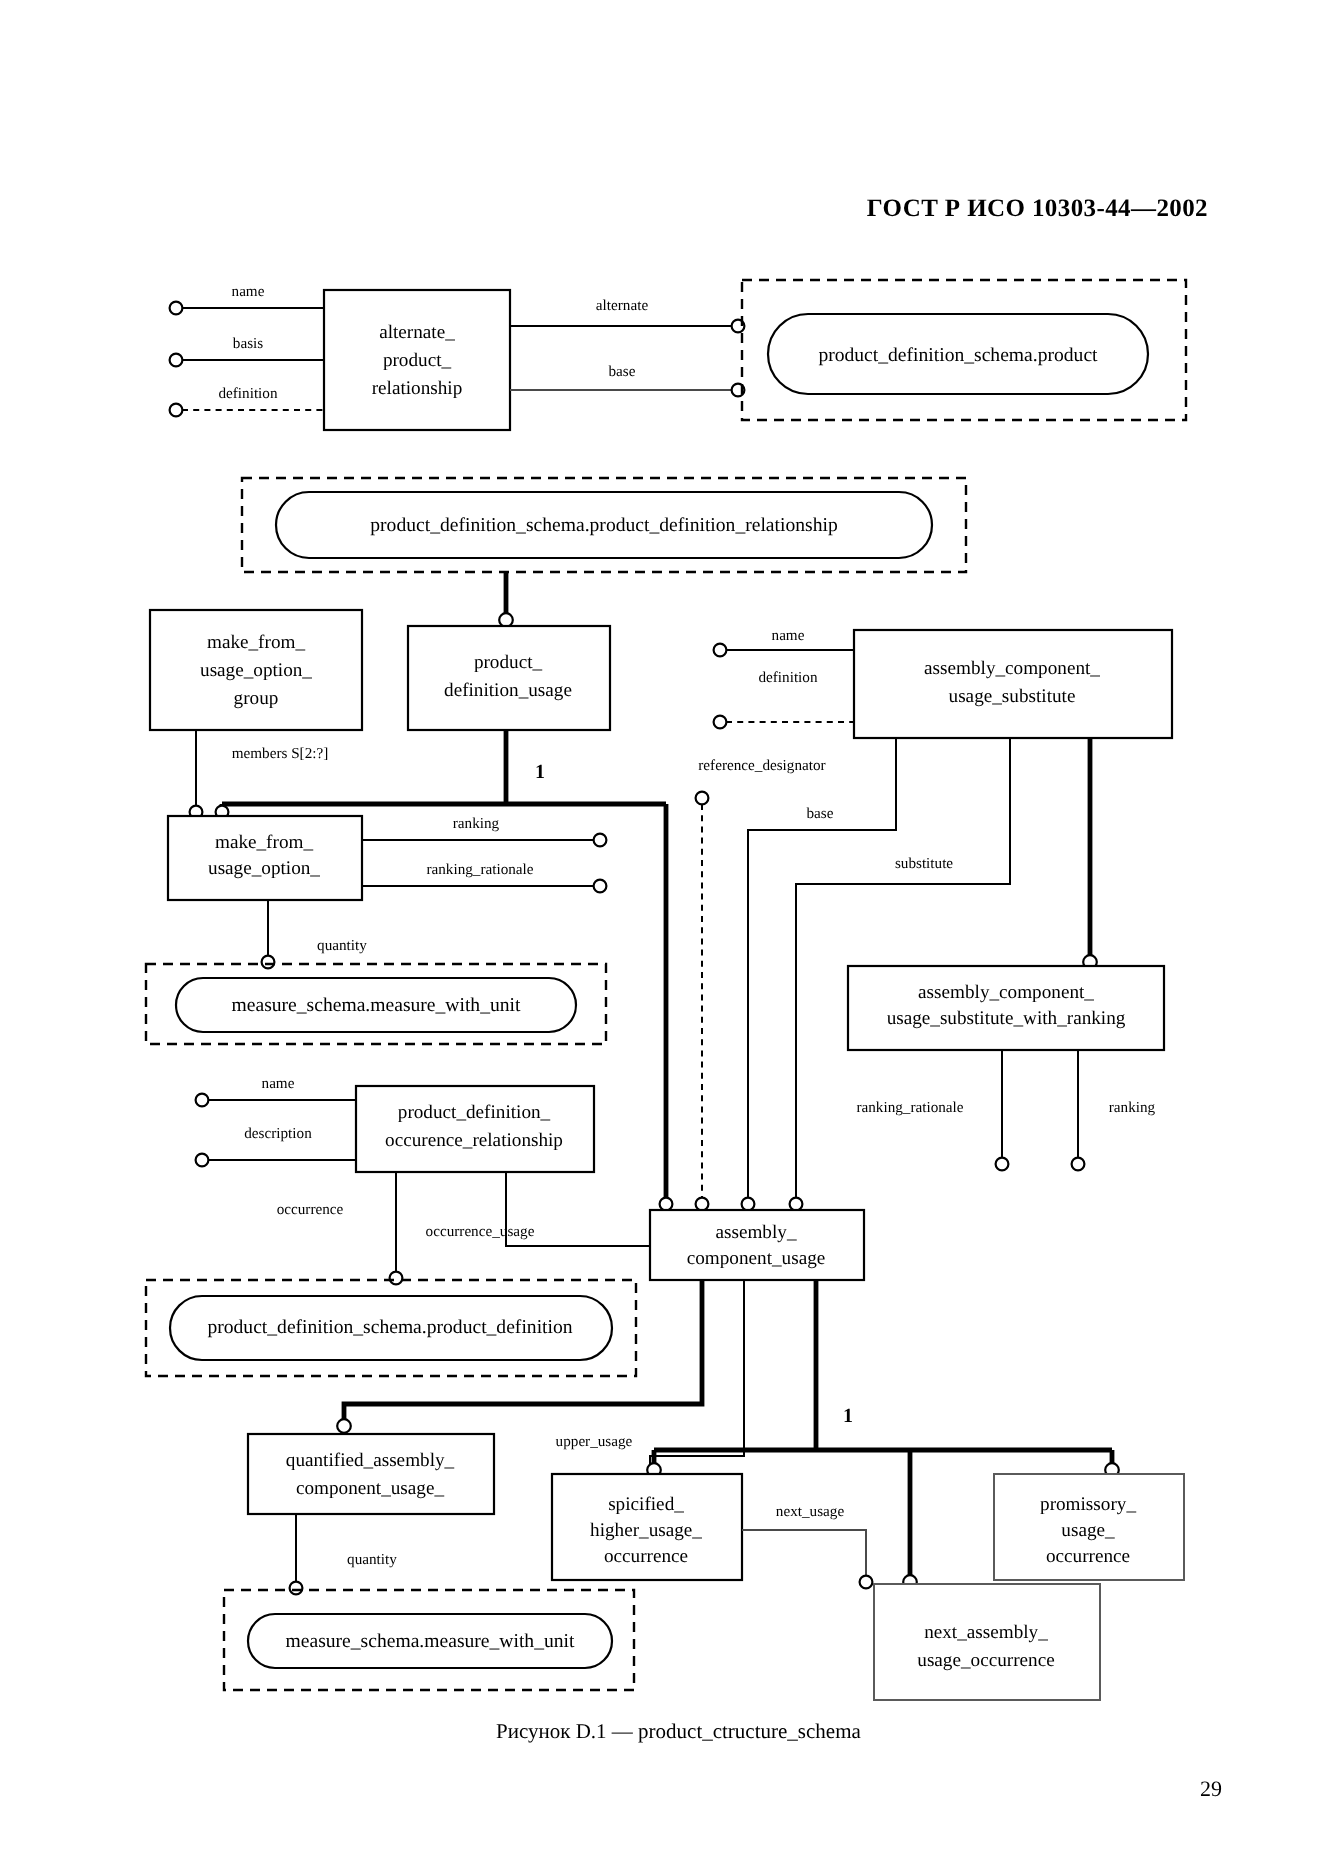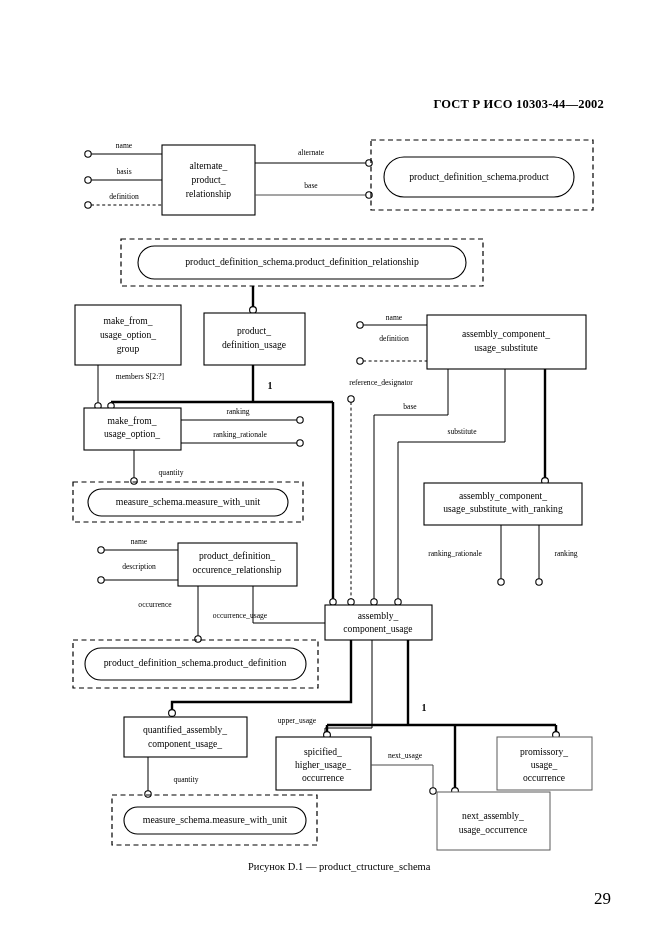"29" #page-number { font-size: 17px -> 11px }
